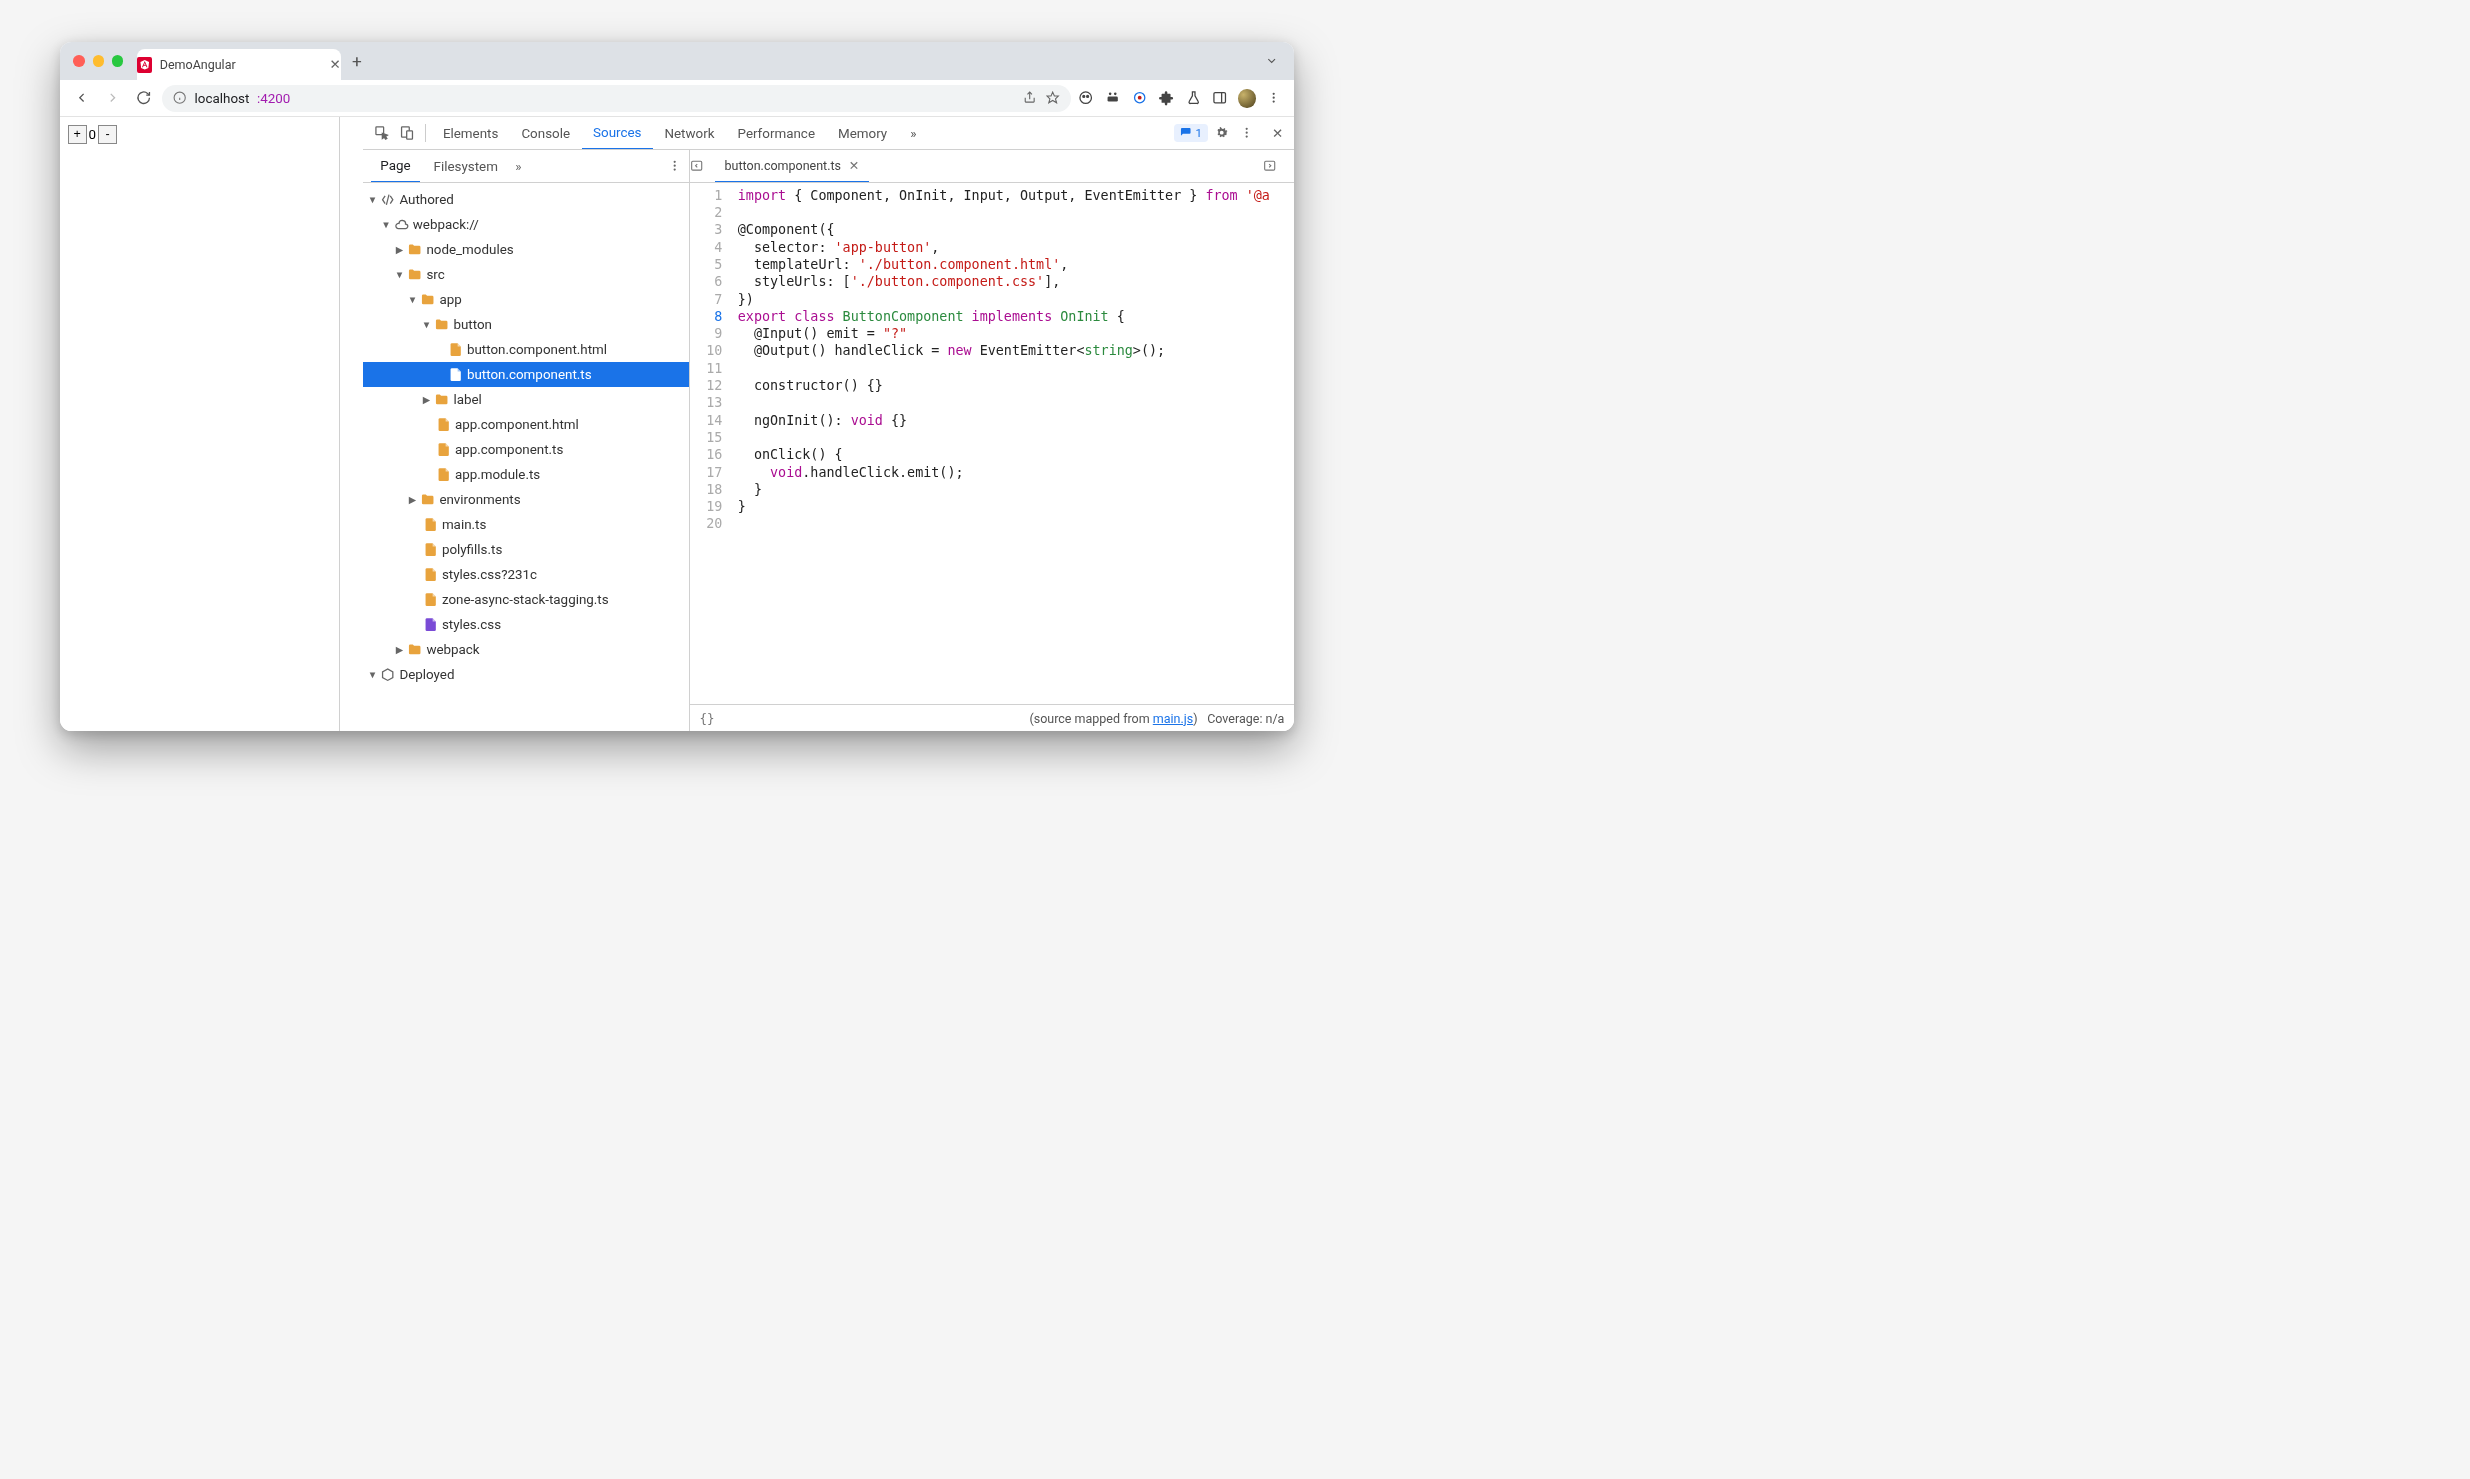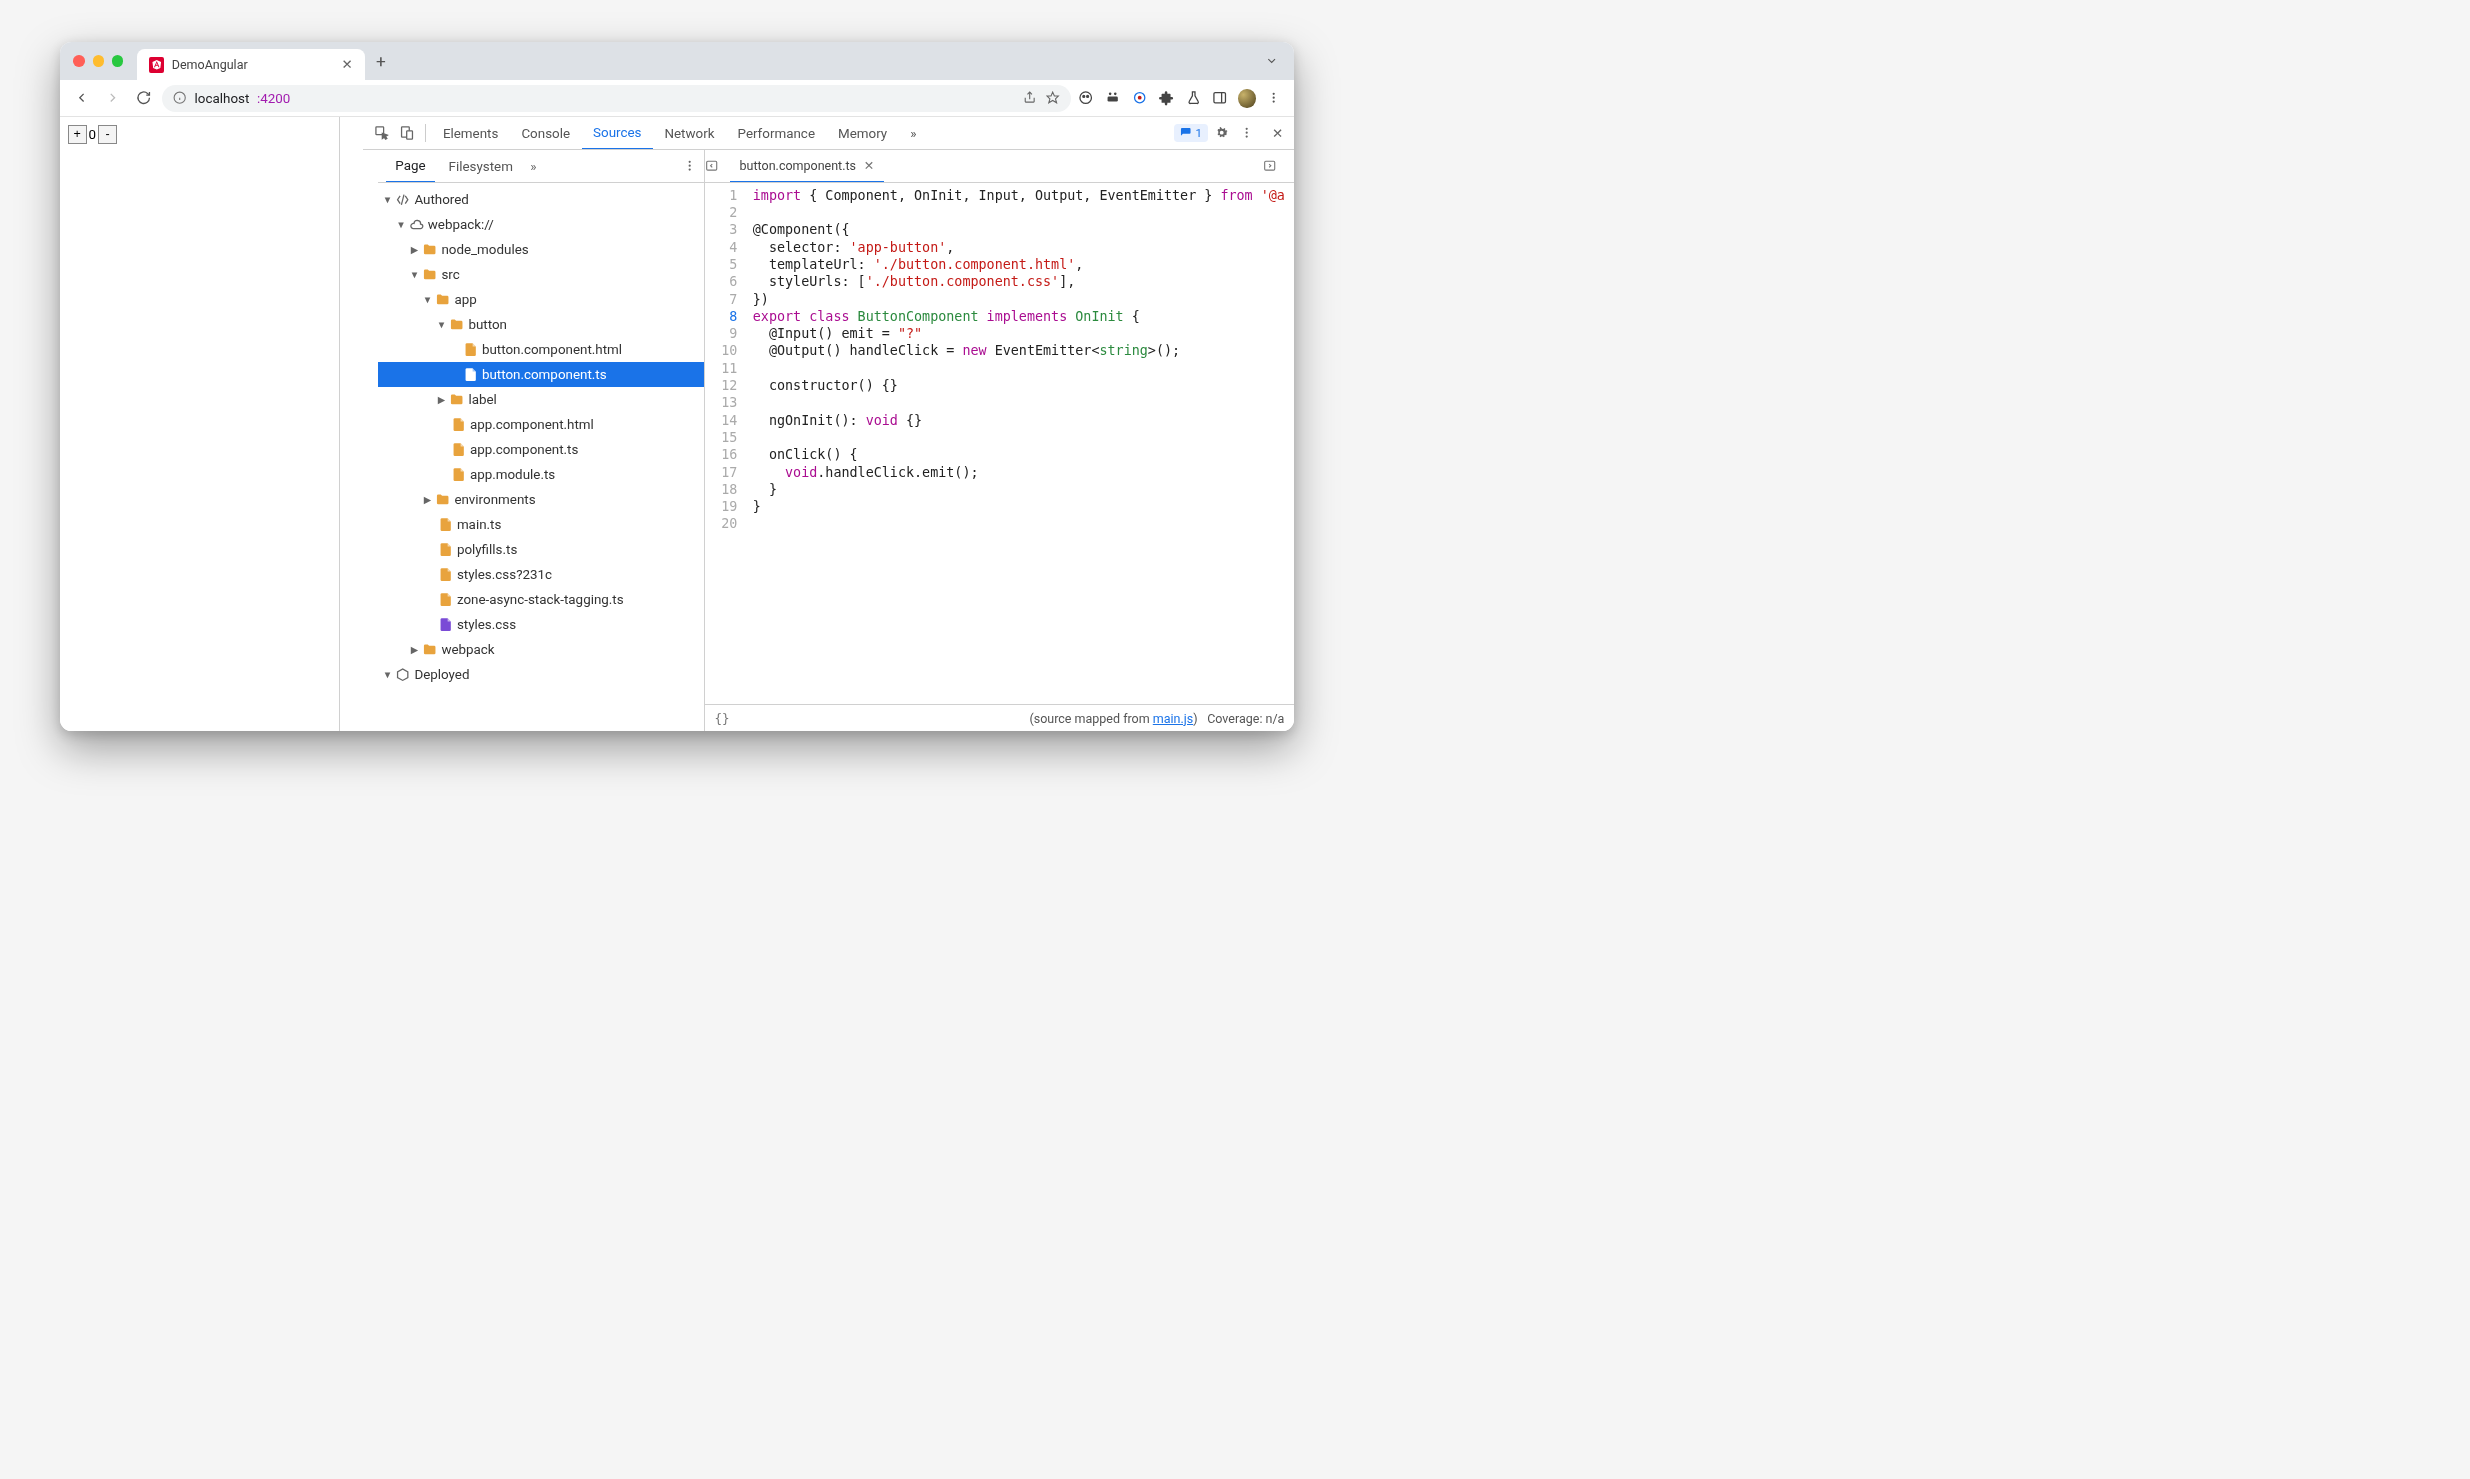"DemoAngular" .tab { padding: 0 12px -> 0 0; width: 228px -> 204px }
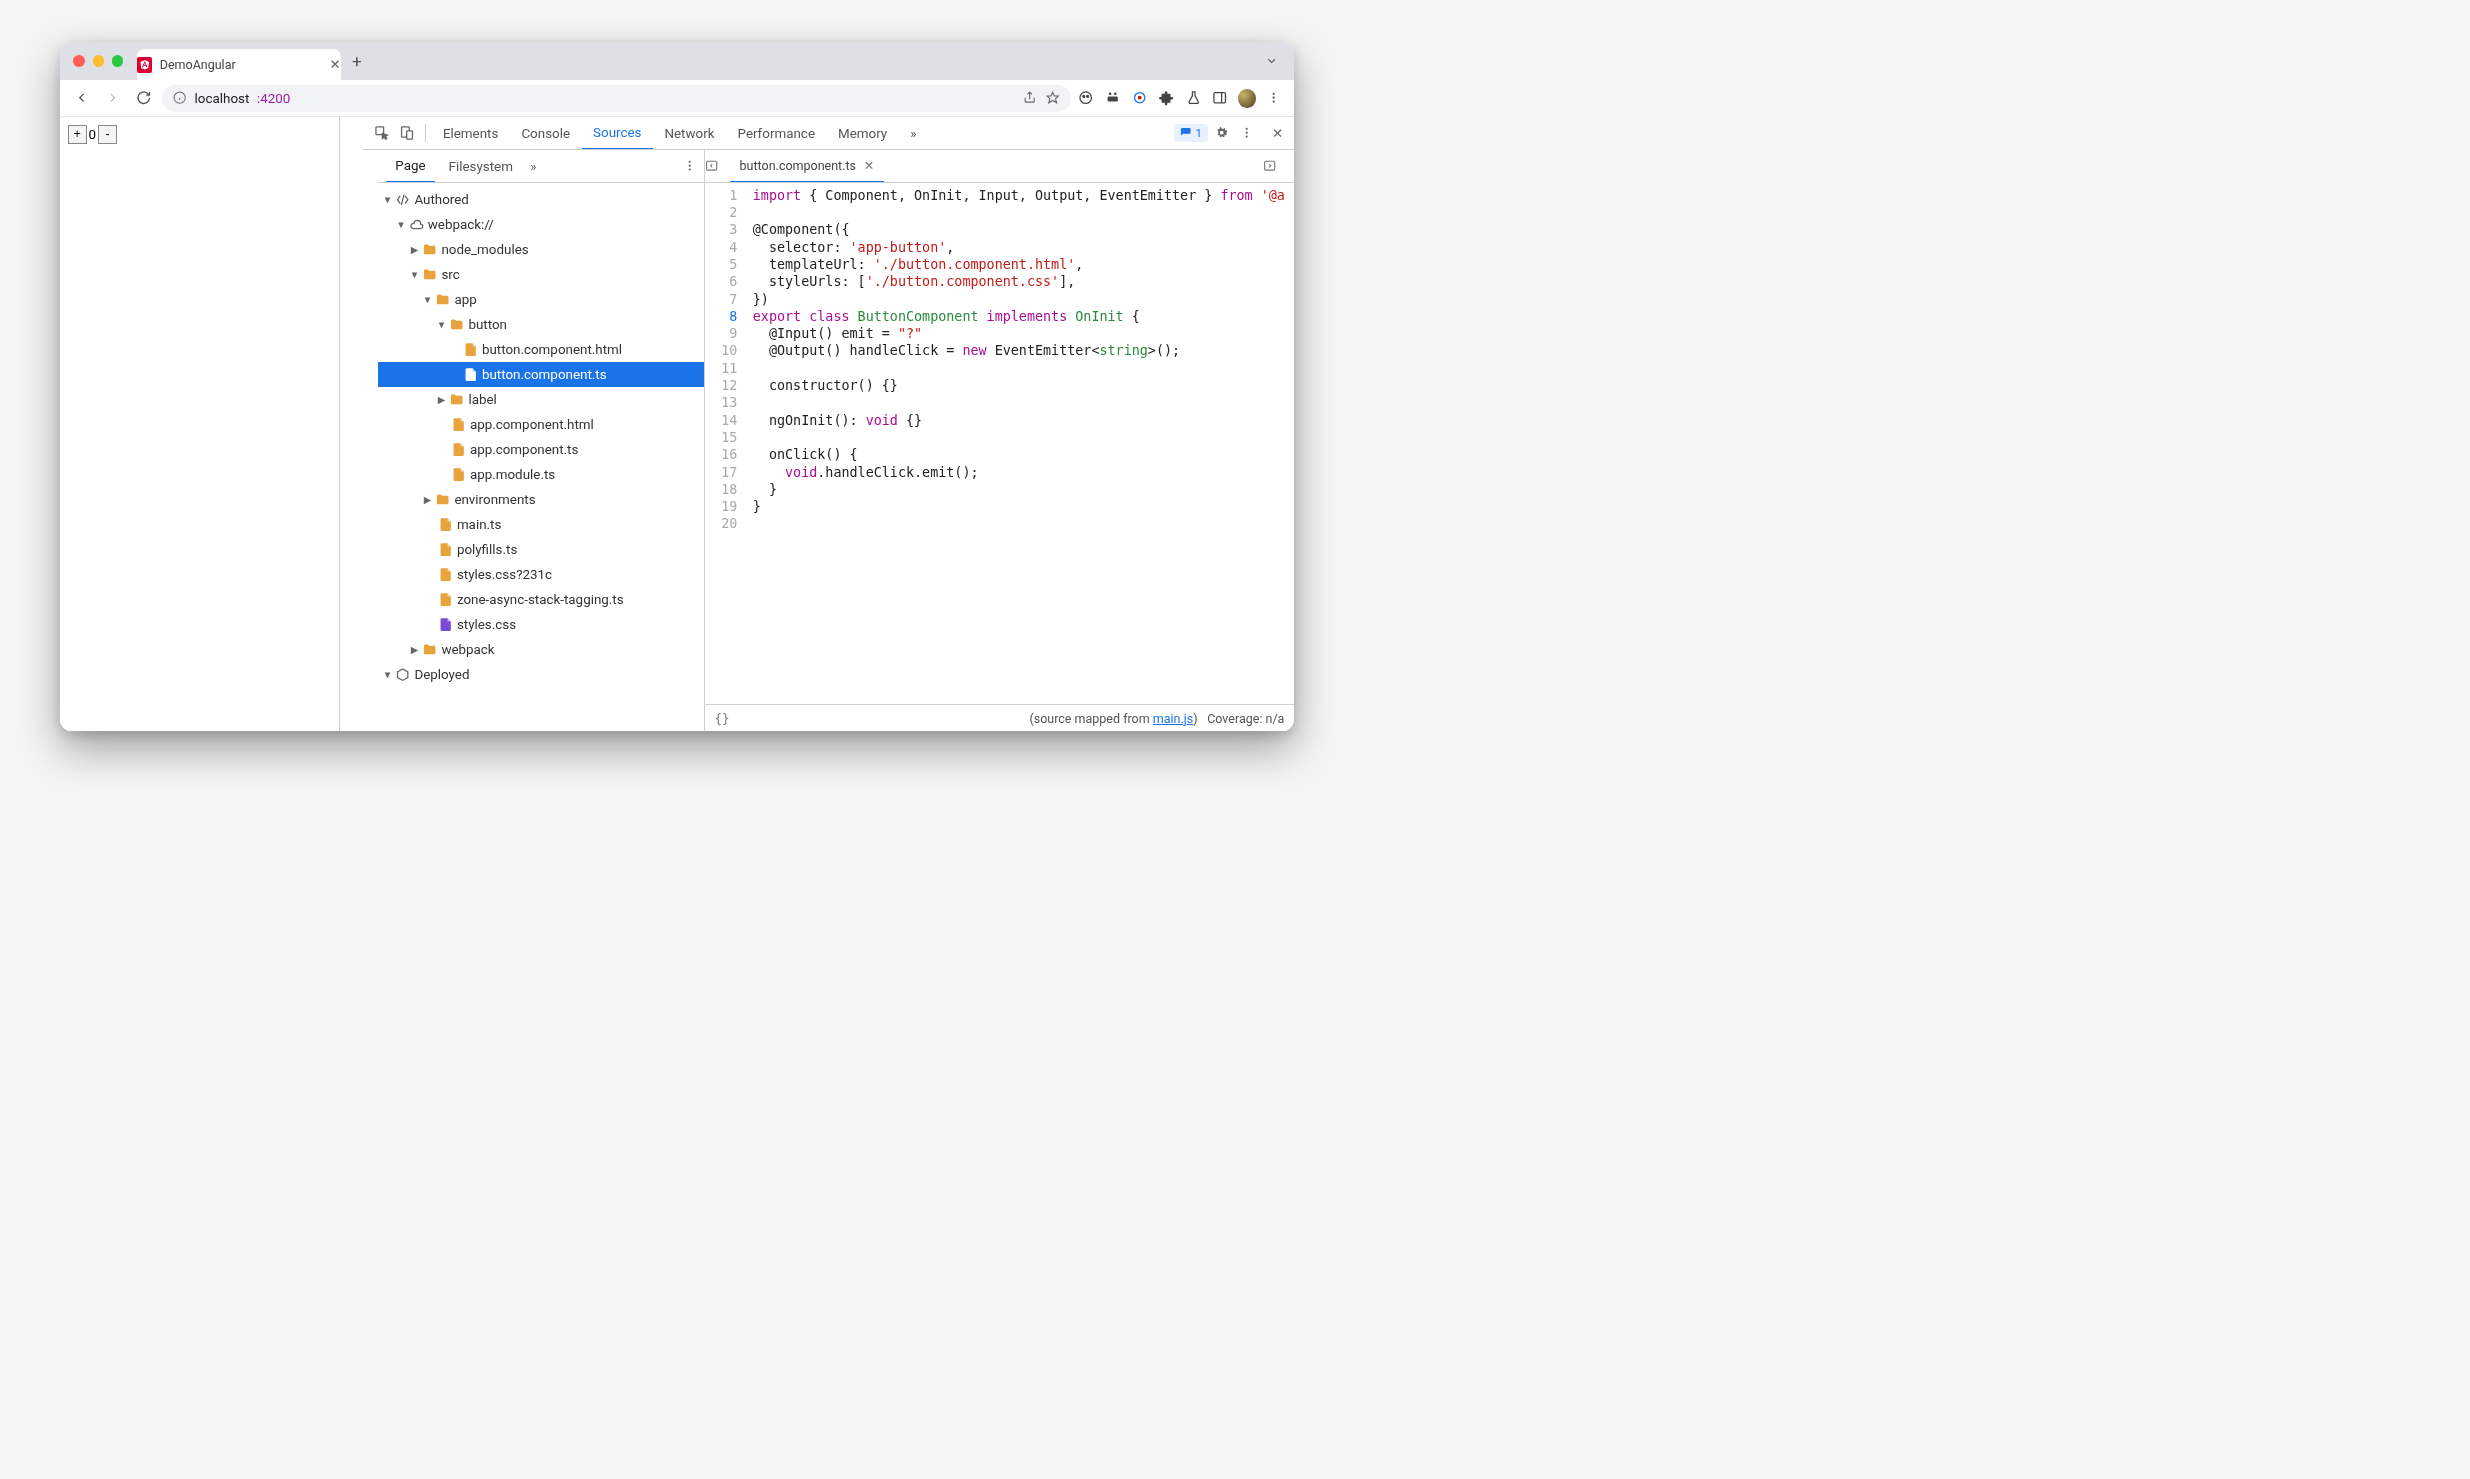"Page" .dt-body { margin-left: 15px -> none }
